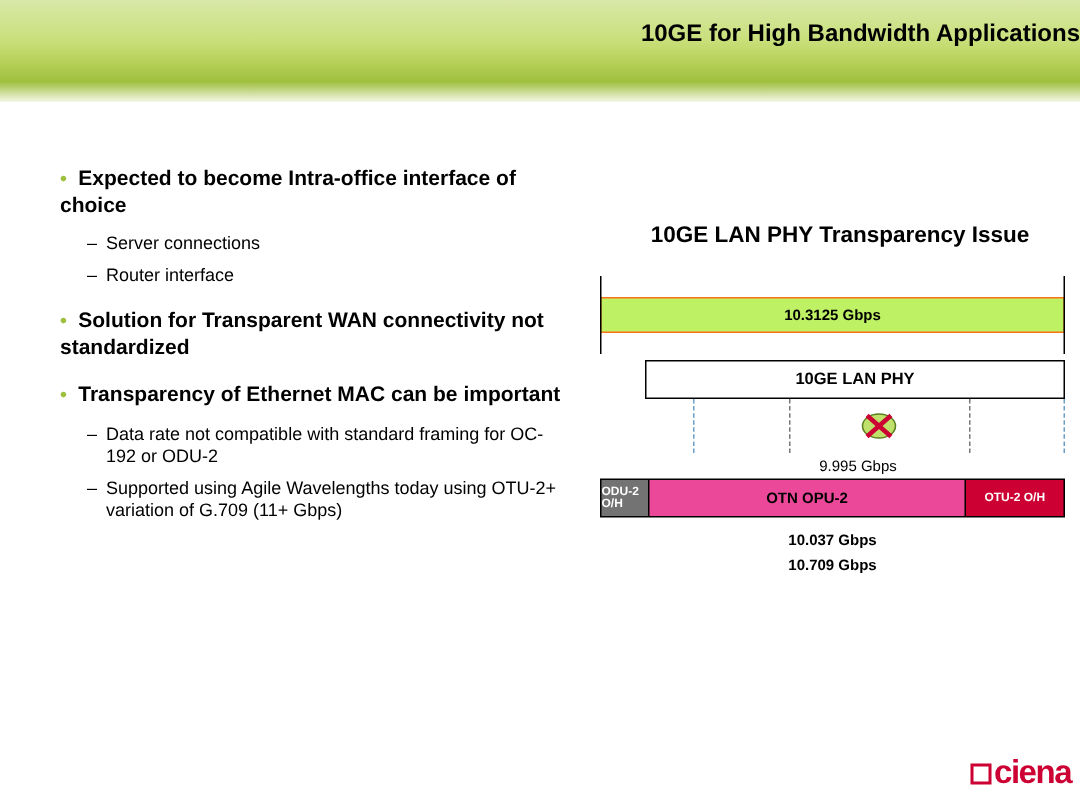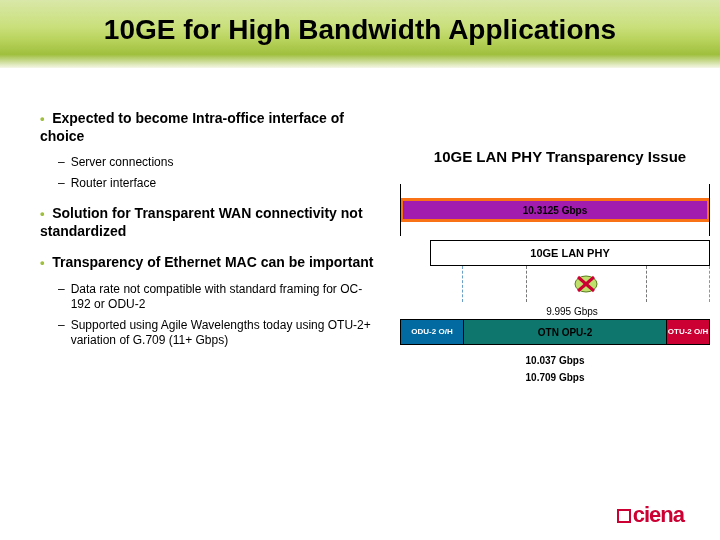"10GE for High Bandwidth Applications" .title { font-size: 28px -> 16px; text-align: center -> right }
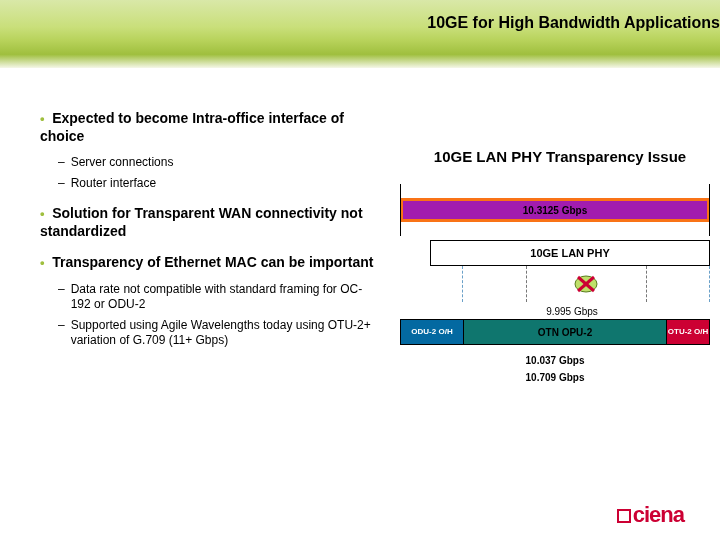"10.3125 Gbps" .bar-yellow { background: #a21caf -> #bef264; border: 3px solid #f97316 -> 1px solid #f97316 }
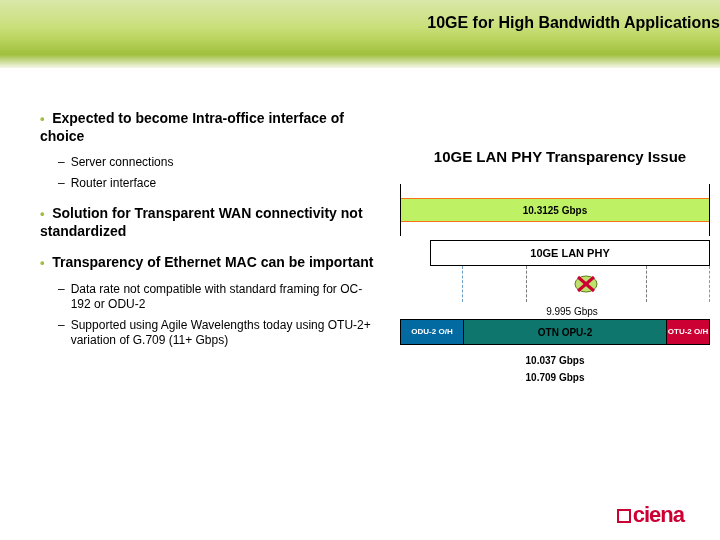"ODU-2 O/H" .odu-oh { background: #0369a1 -> #737373; text-align: center -> left; width: 63px -> 32px }
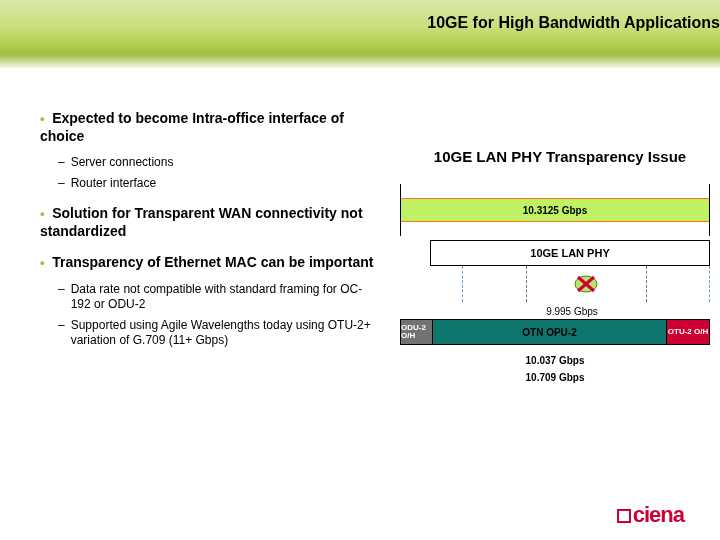"OTN OPU-2" .opu2 { background: #0f766e -> #ec4899 }
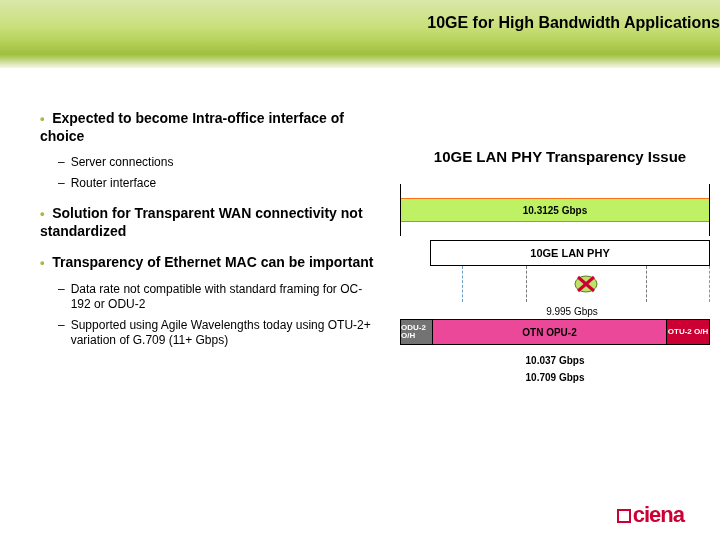"OTU-2 O/H" .otu-oh { width: 44px -> 67px }
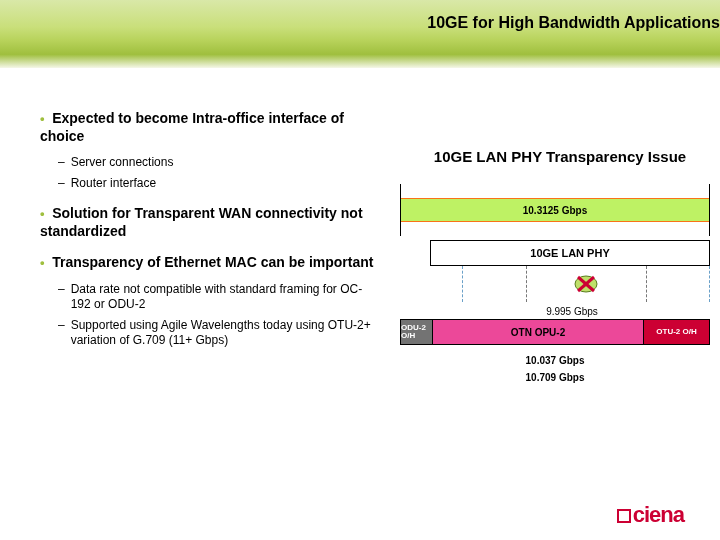"ciena" .logo { right: 36px -> 6px }
